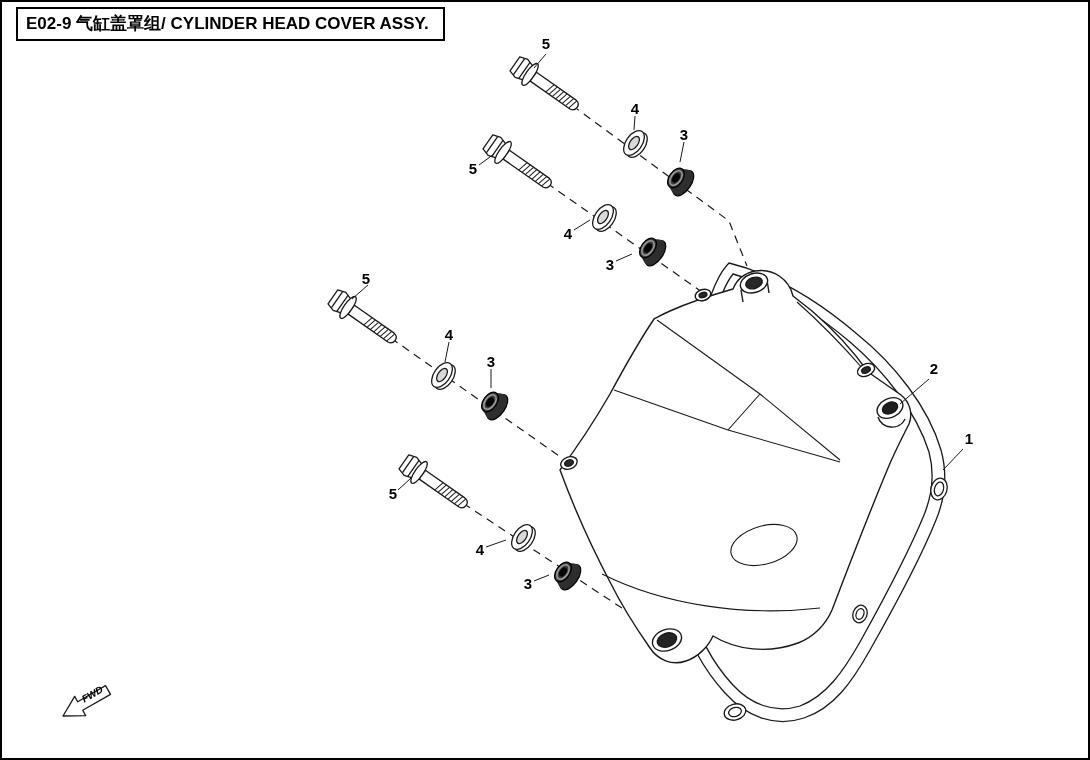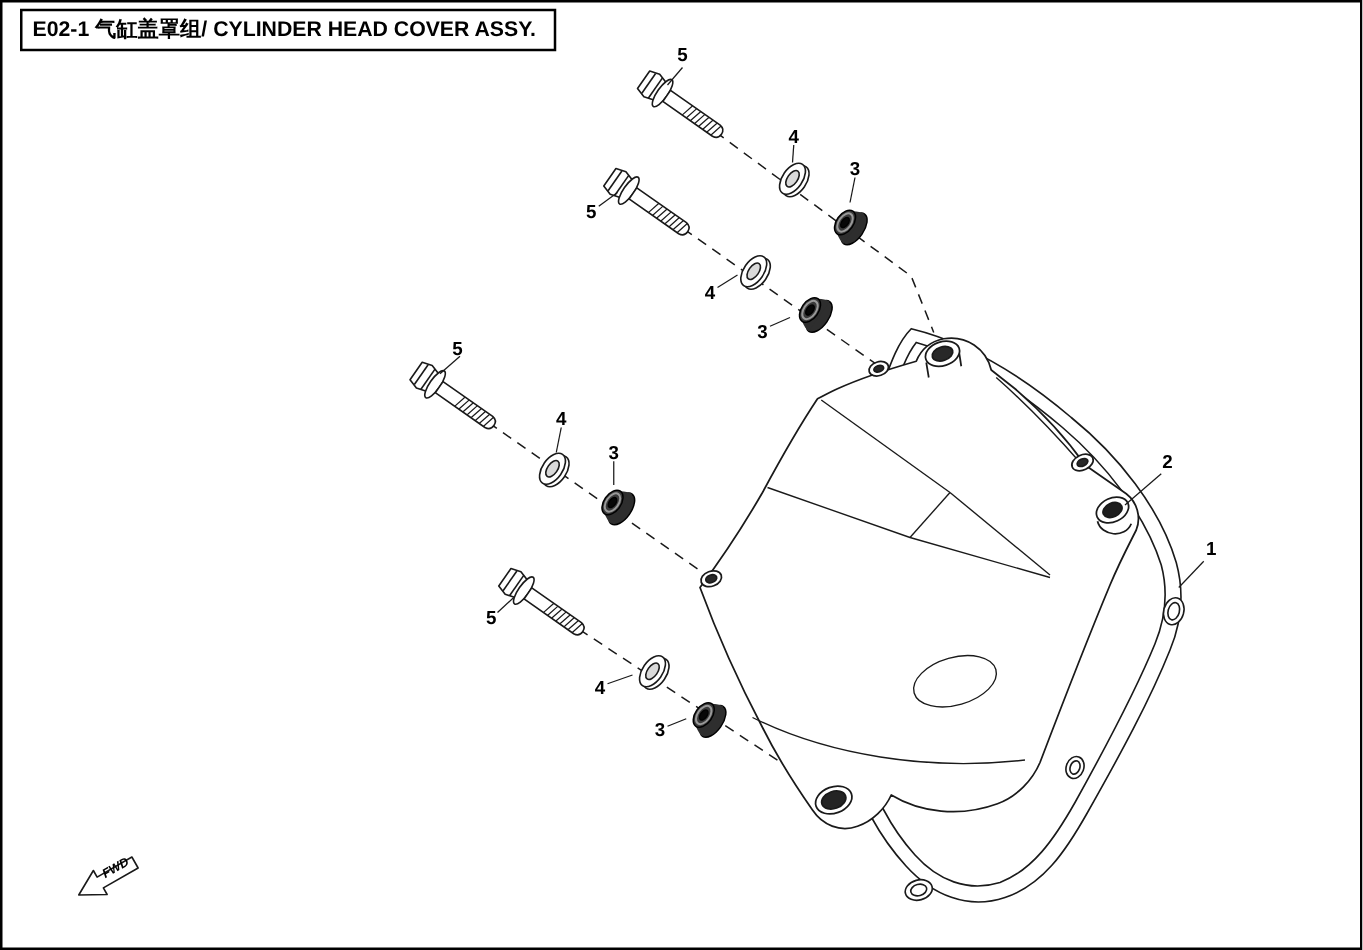"E02-1 气缸盖罩组/ CYLINDER HEAD COVER" span { text: E02-1 -> E02-9 }
